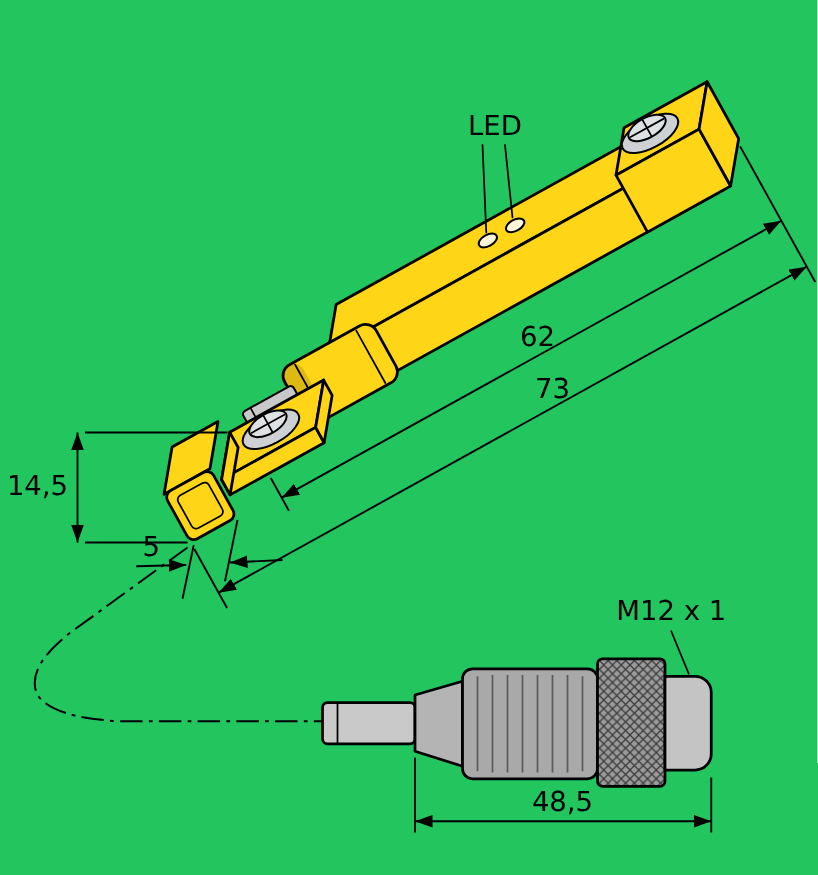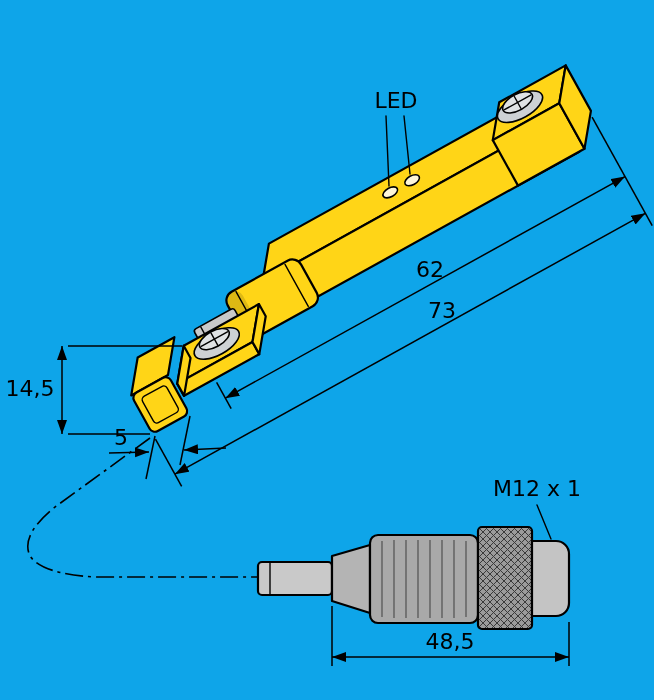"LED" .stage { background: #0ea5e9 -> #22c55e }
